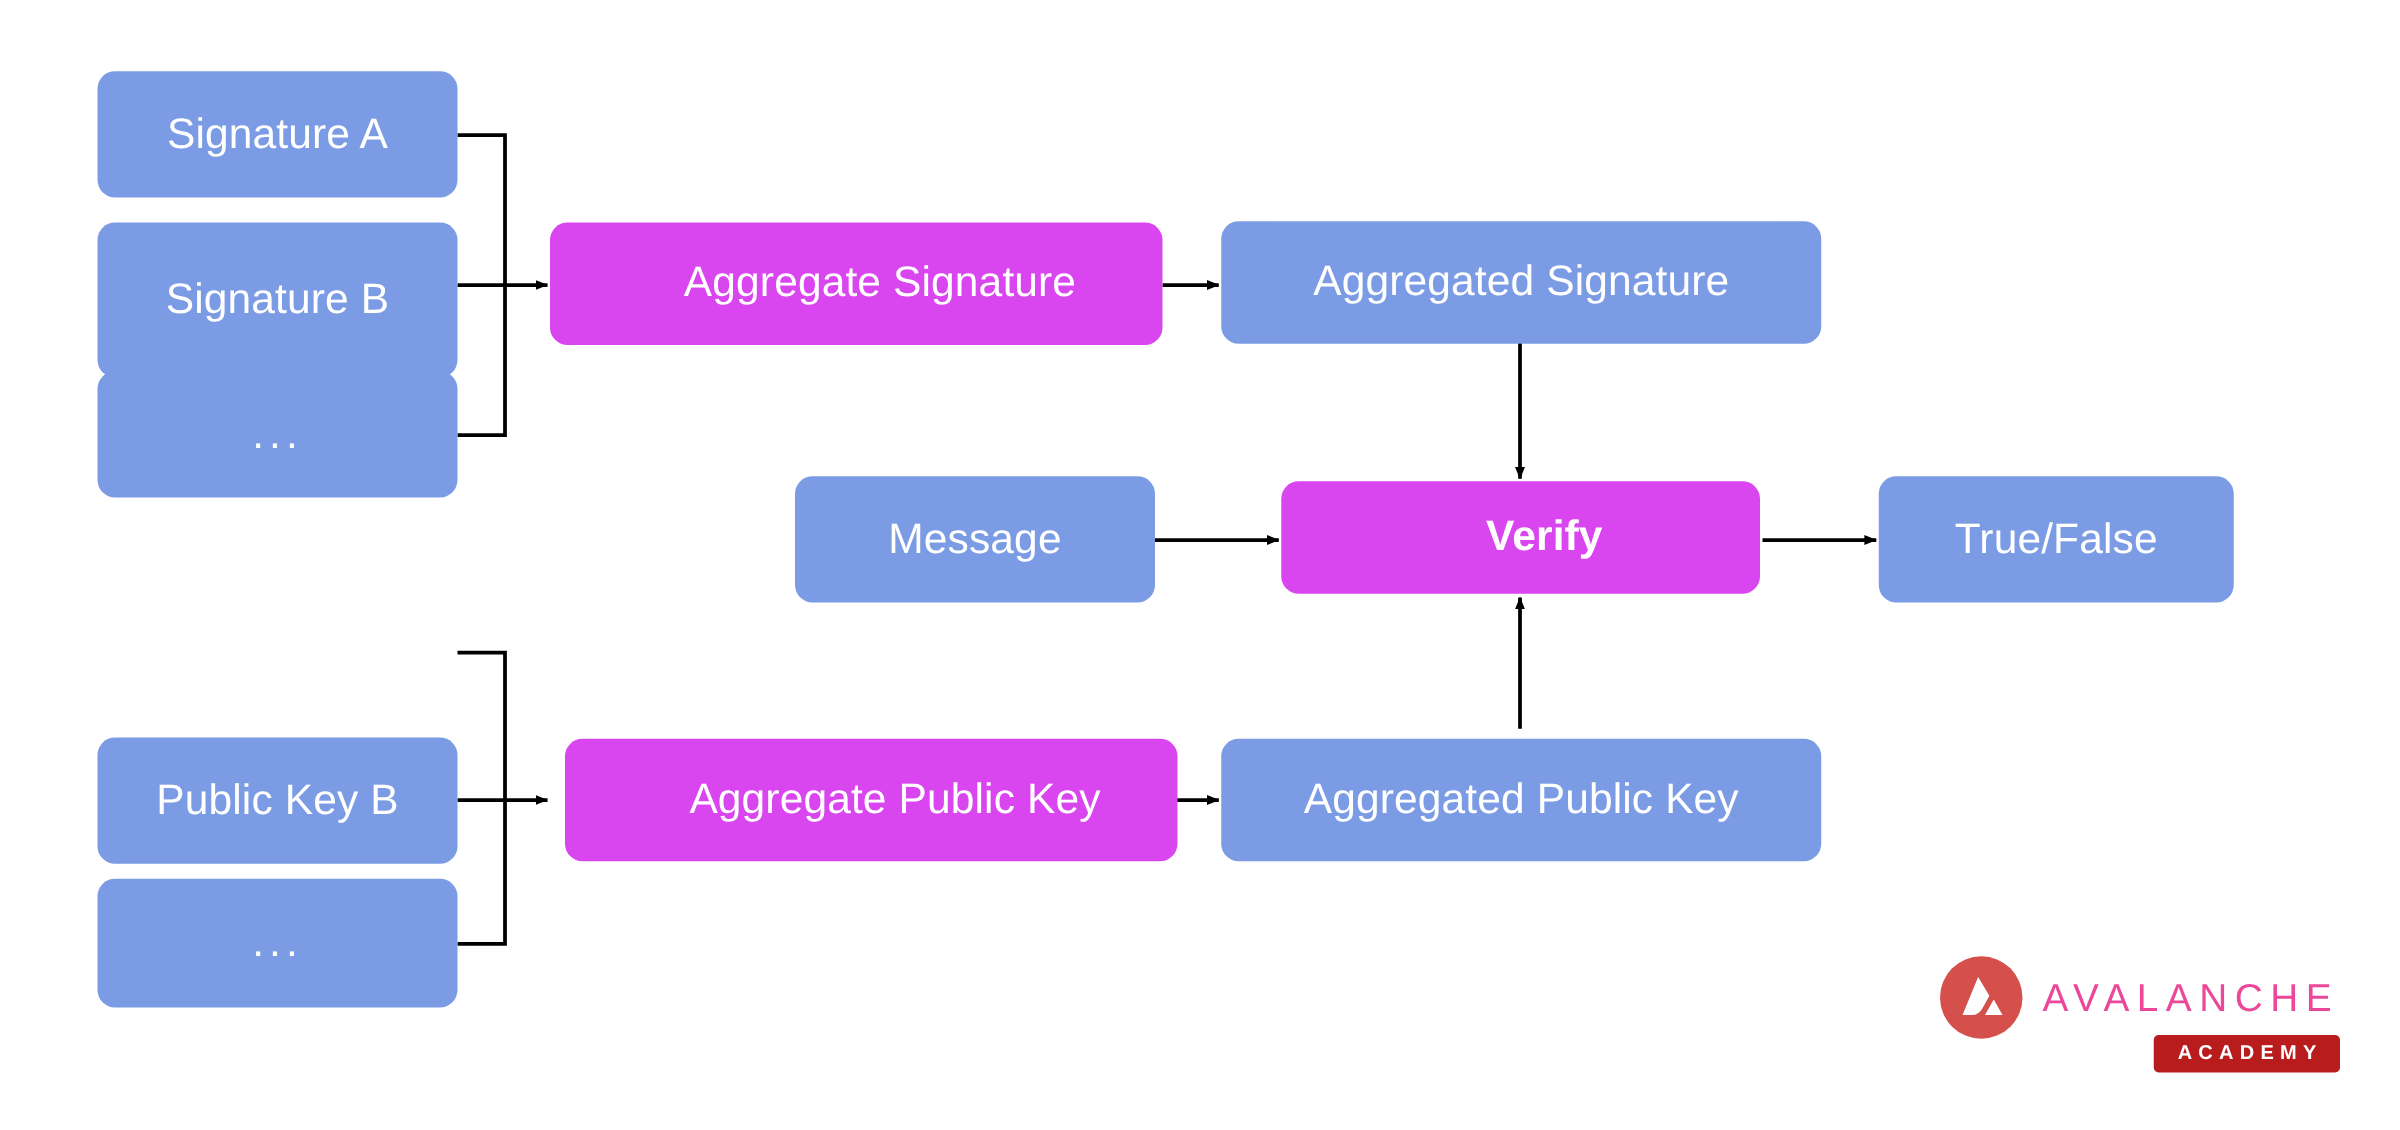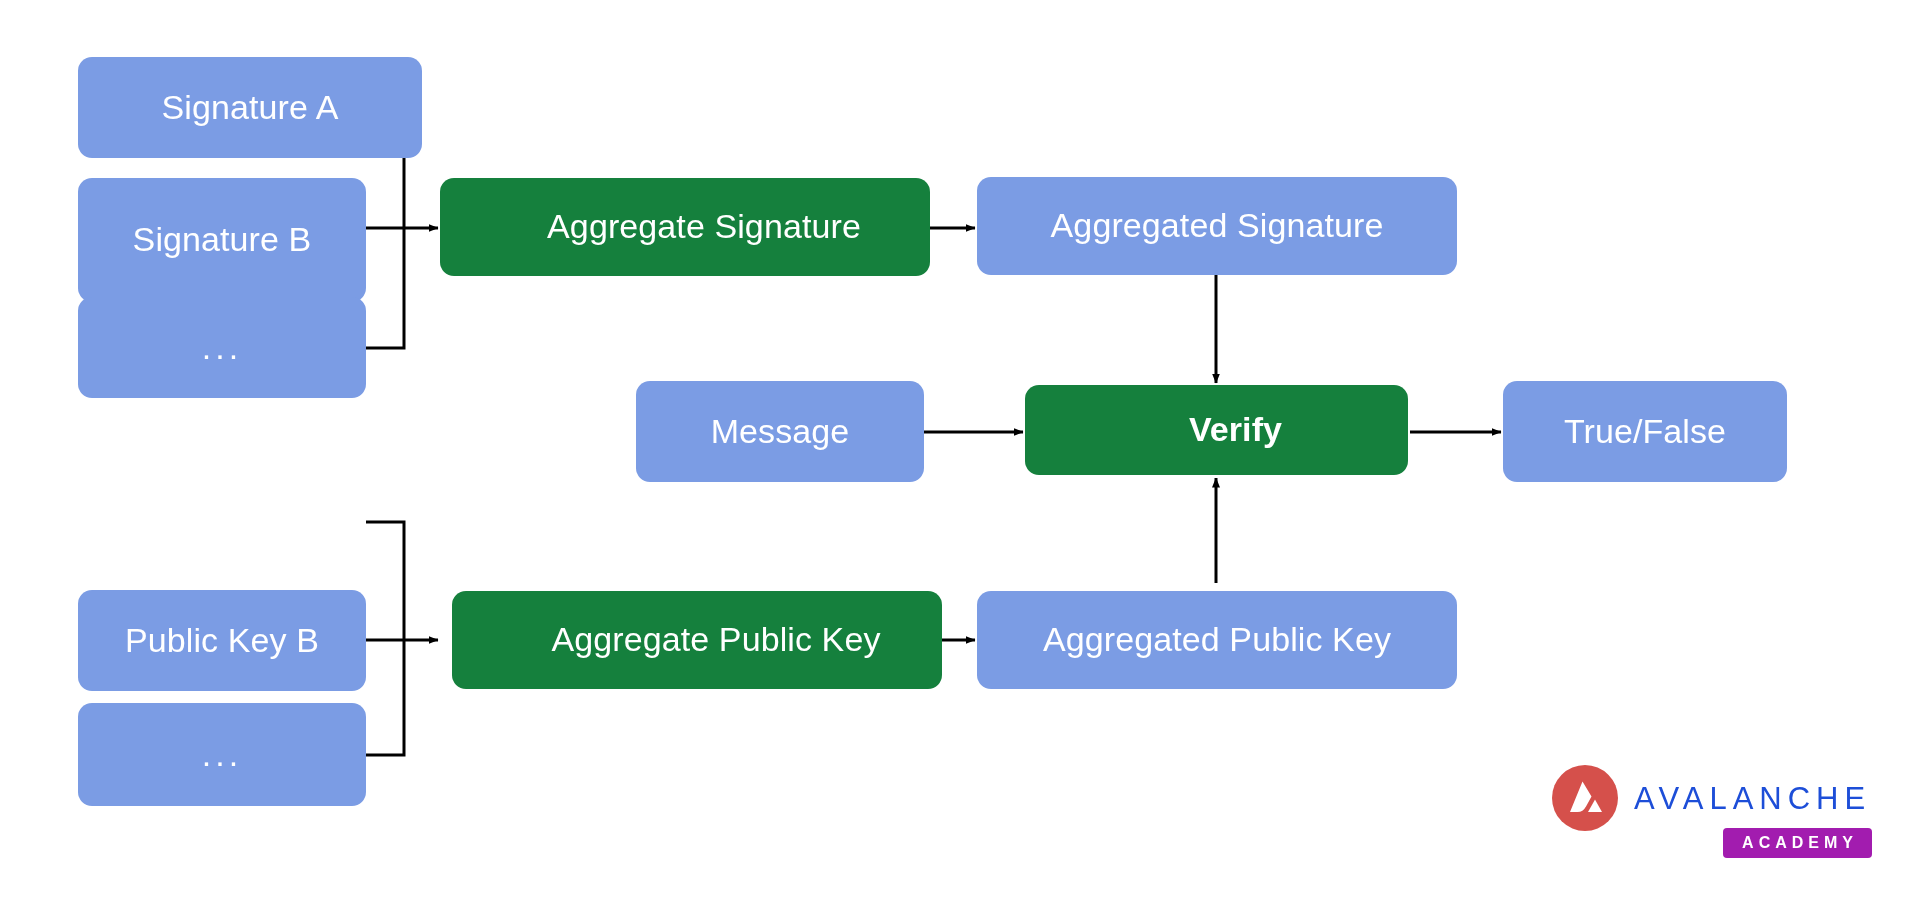"Signature A" div.node { width: 344px -> 288px }
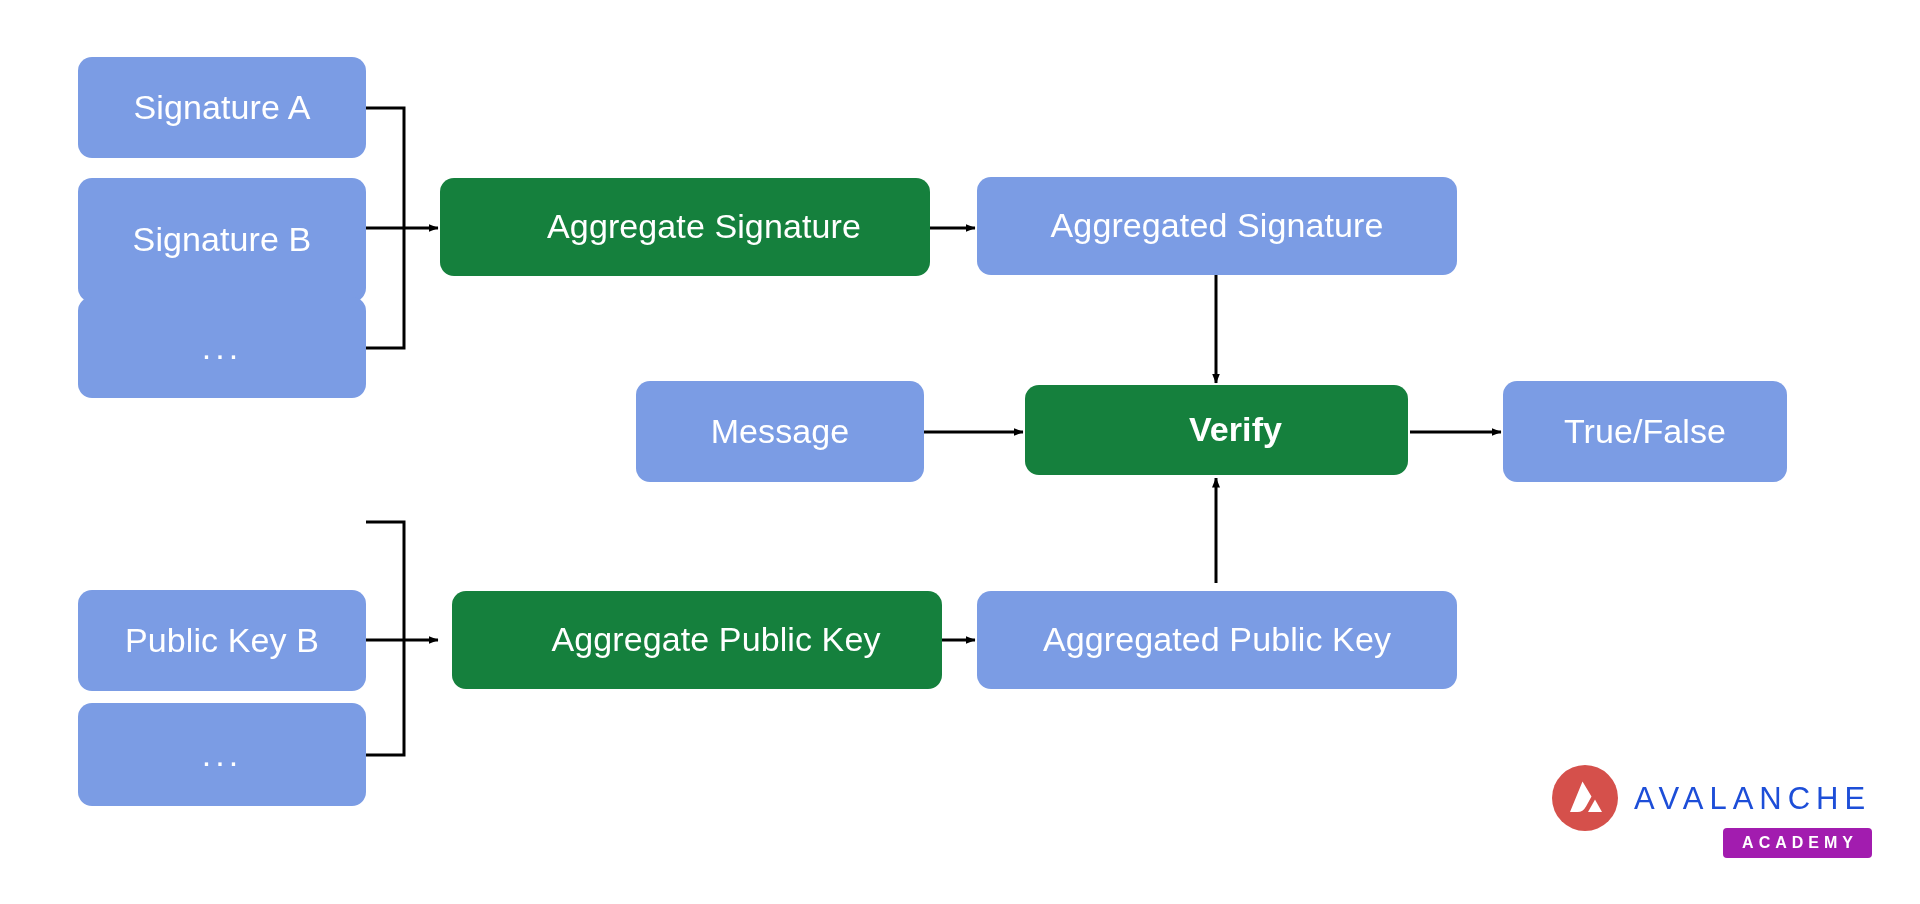"Aggregate Signature" .node.red { background: #15803d -> #d946ef }
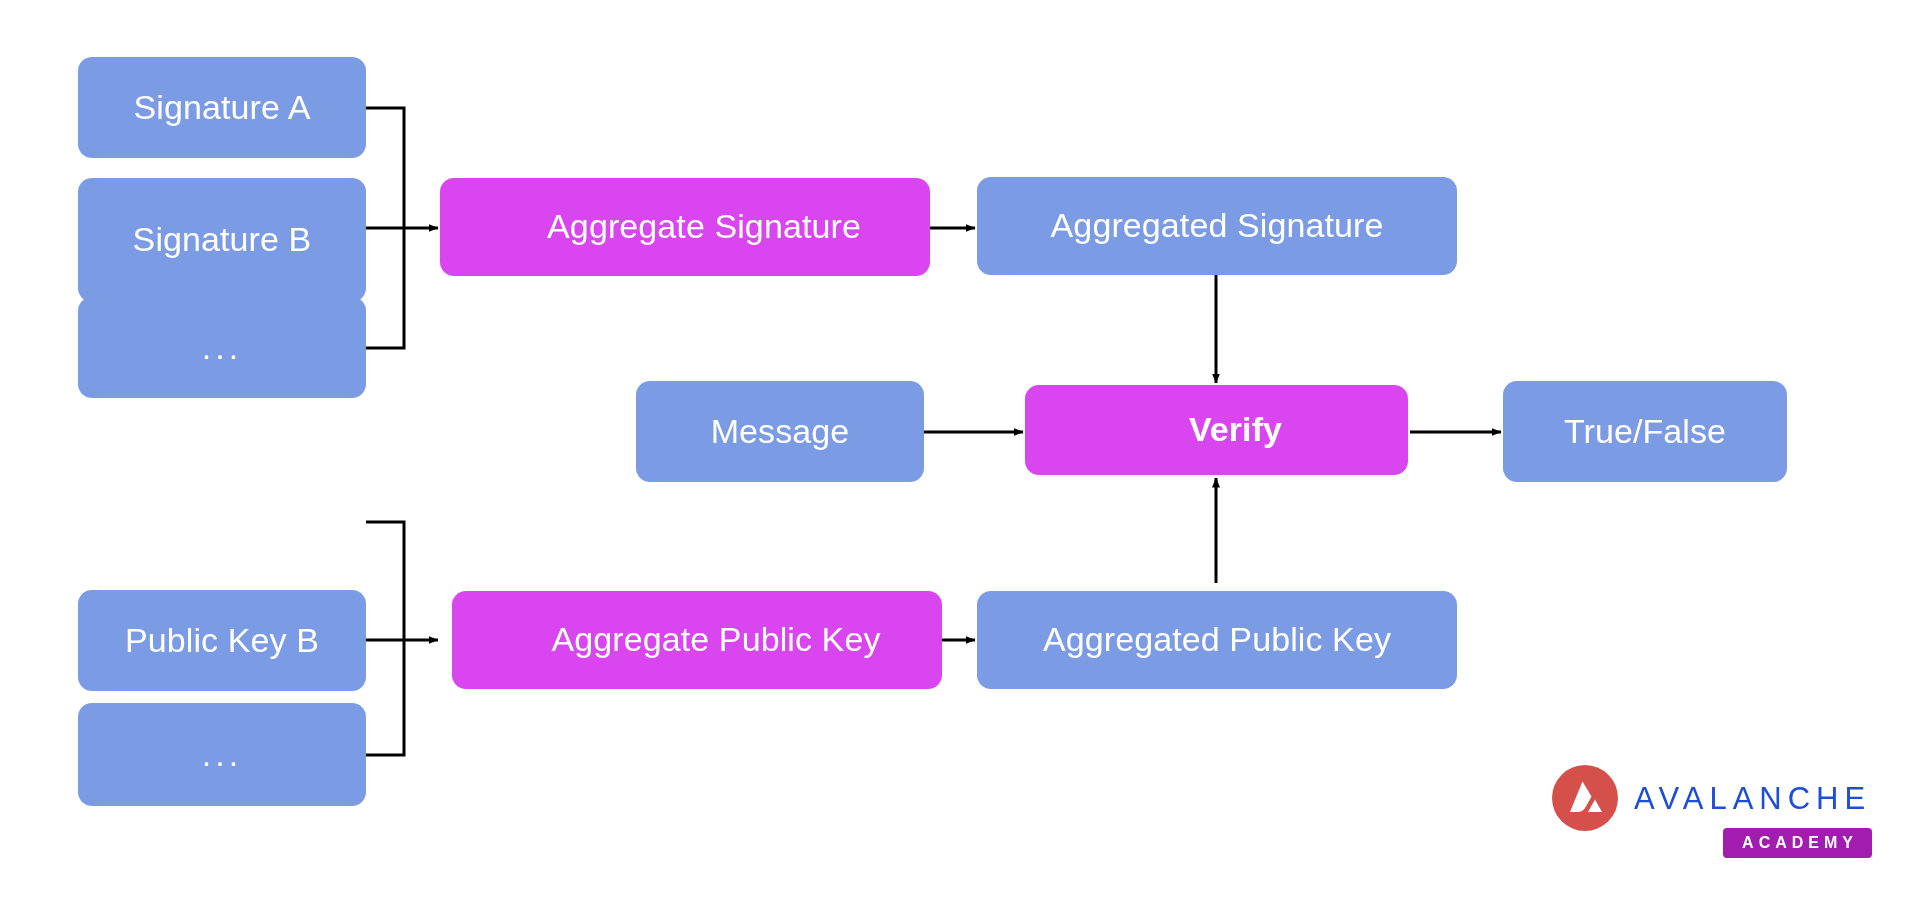"AVALANCHE" .logo-word { color: #1d4ed8 -> #ec4899 }
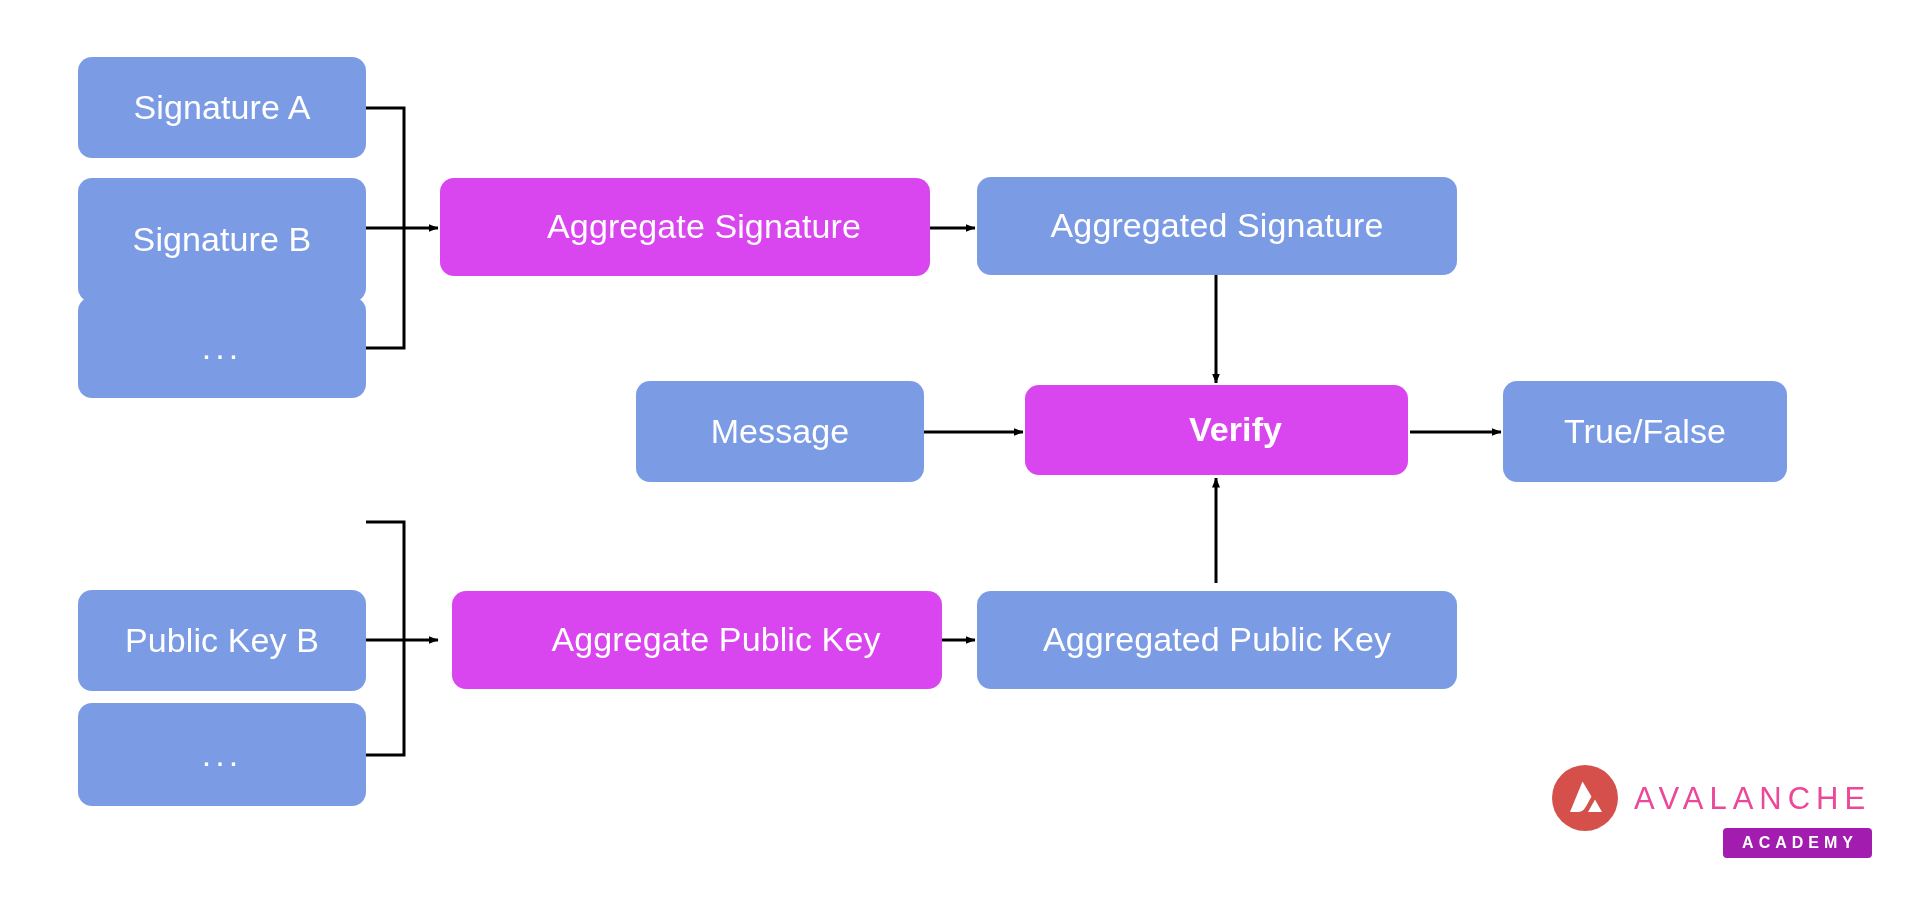"ACADEMY" .logo-badge { background: #a21caf -> #b91c1c }
